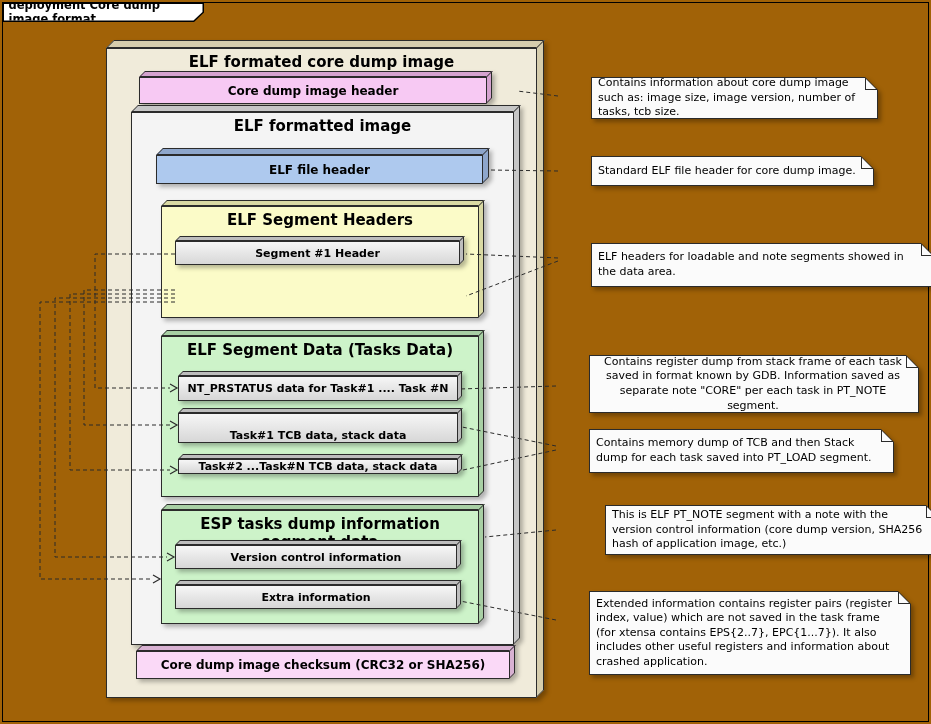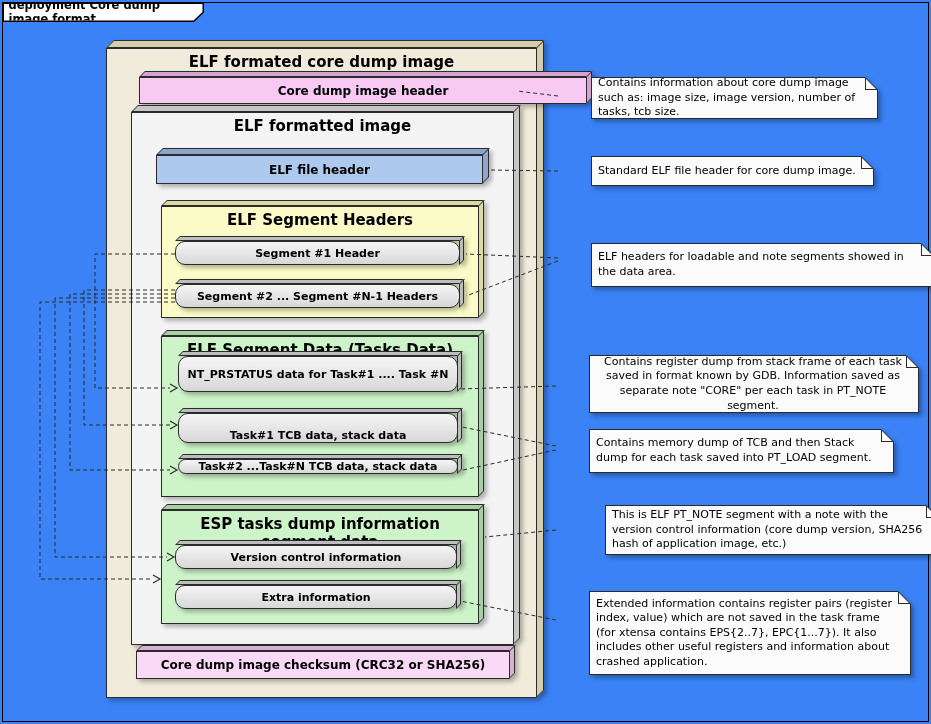"deployment Core dump image format" .canvas { background: #3b82f6 -> #a16207 }
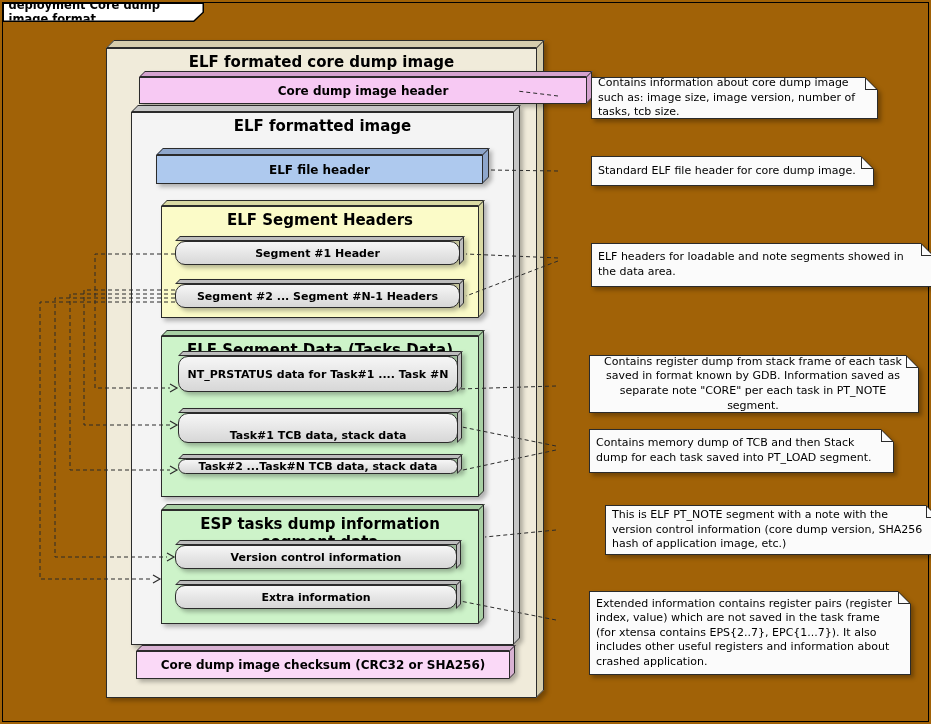"Core dump image header" div.cuboid { width: 448px -> 348px }
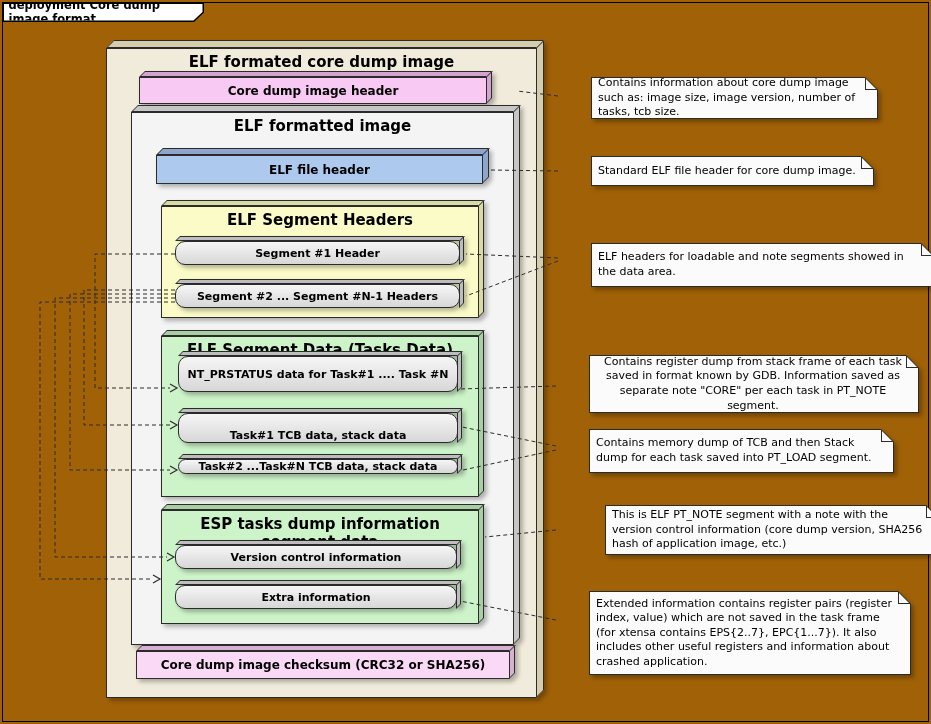"Segment #1 Header" .c-item { border-radius: 10px -> none }
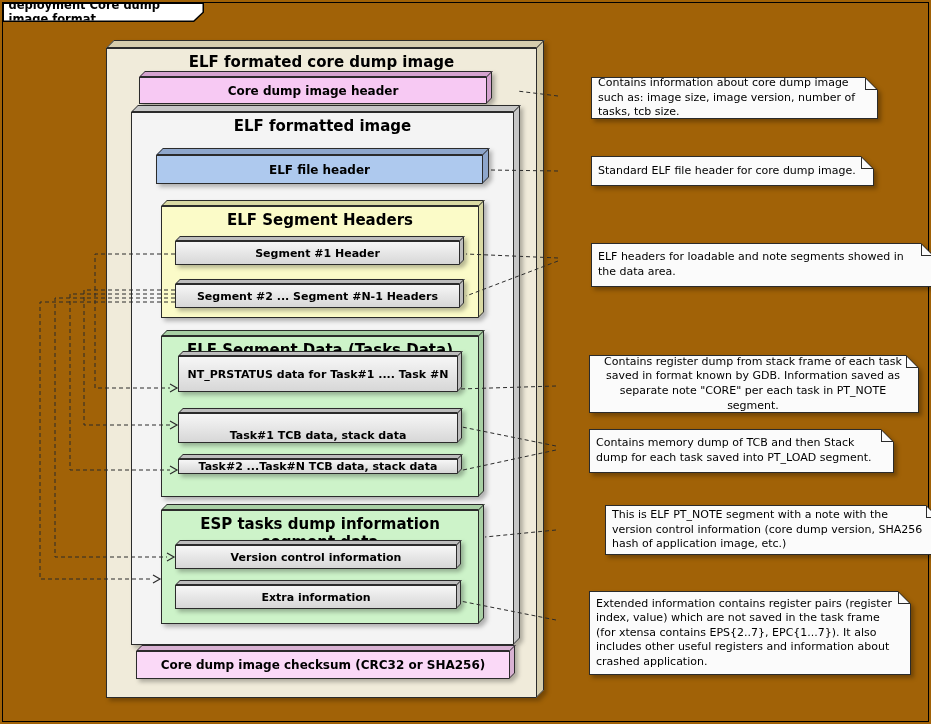"Segment #2 ... Segment #N-1" div.cuboid { html: <div> <div>Segment #2 ... Segment #N-1 Headers</div> </div> -> none }
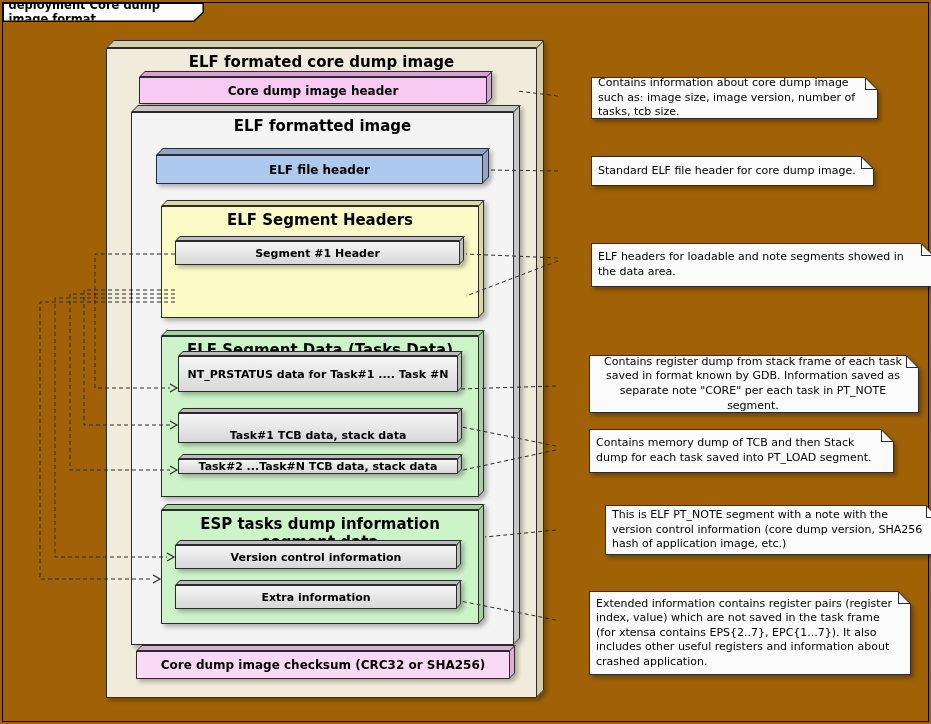"NT_PRSTATUS data for Task#1 ...." div.cuboid { height: 36px -> 25px; top: 356px -> 376px }
